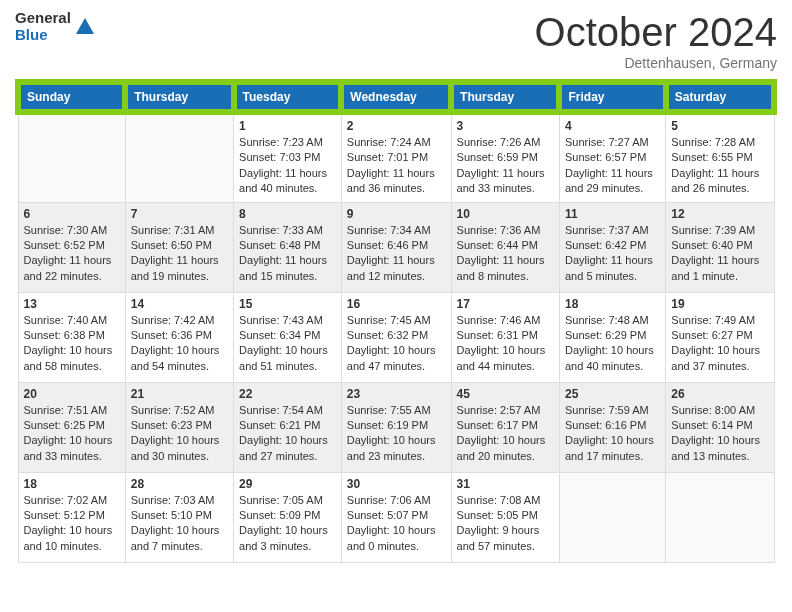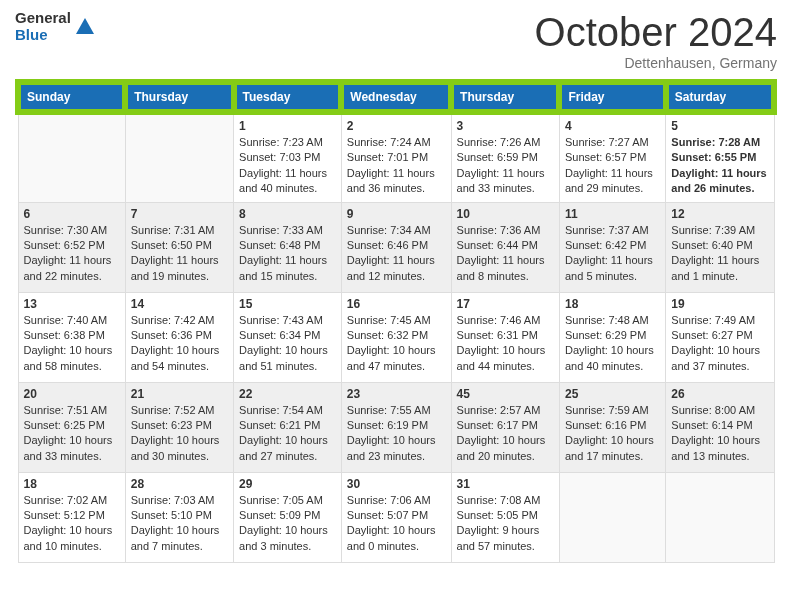"Sunrise: 7:28 AM" div.day-info { font-weight: bold -> none }
